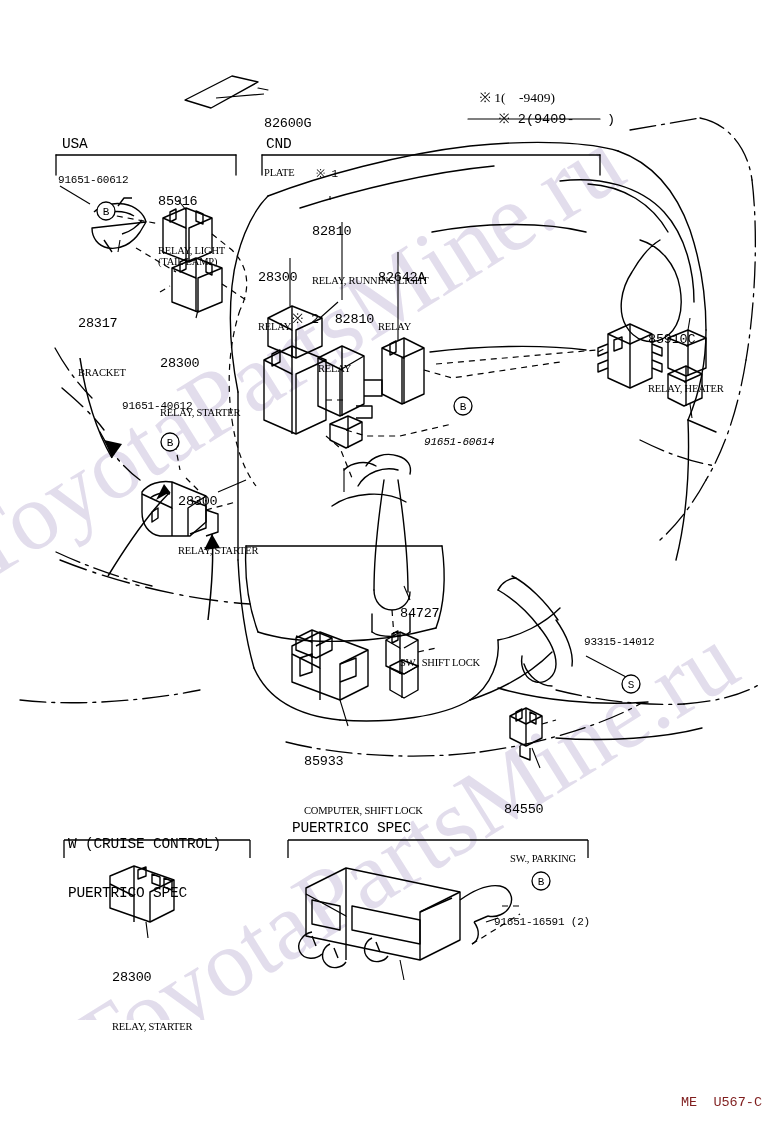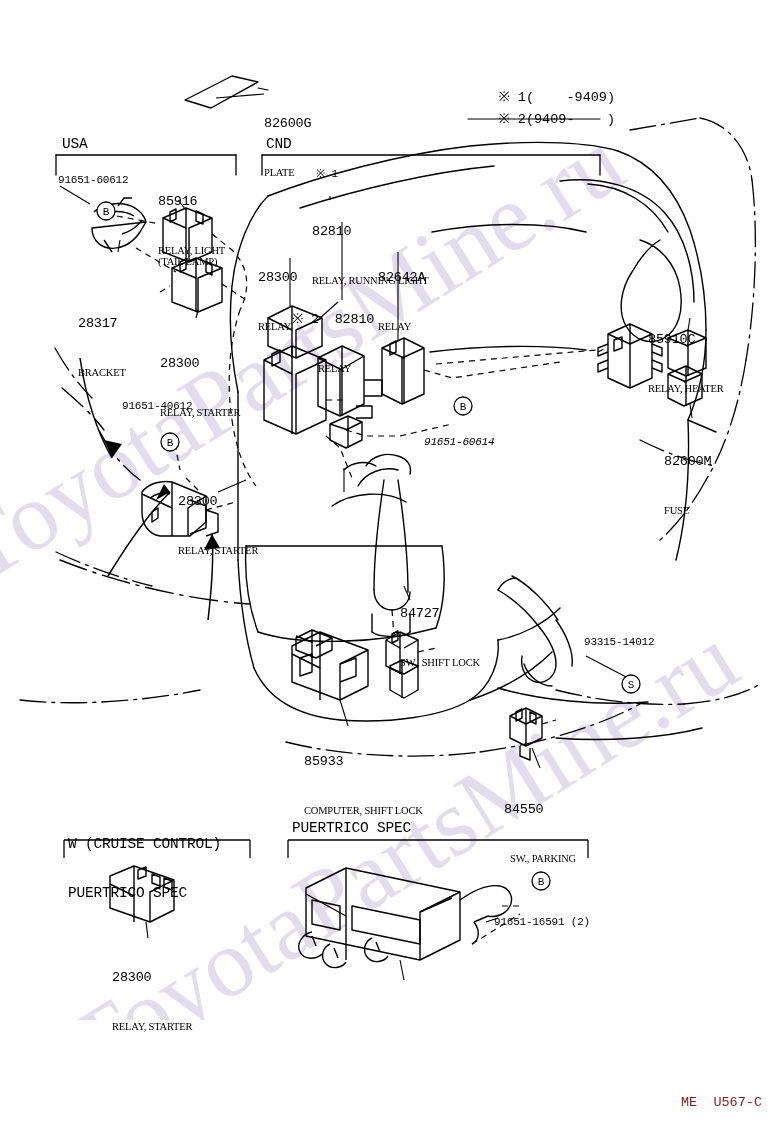"※ 1( -9409)" div.note-box { font-family: none -> Liberation Serif, serif }
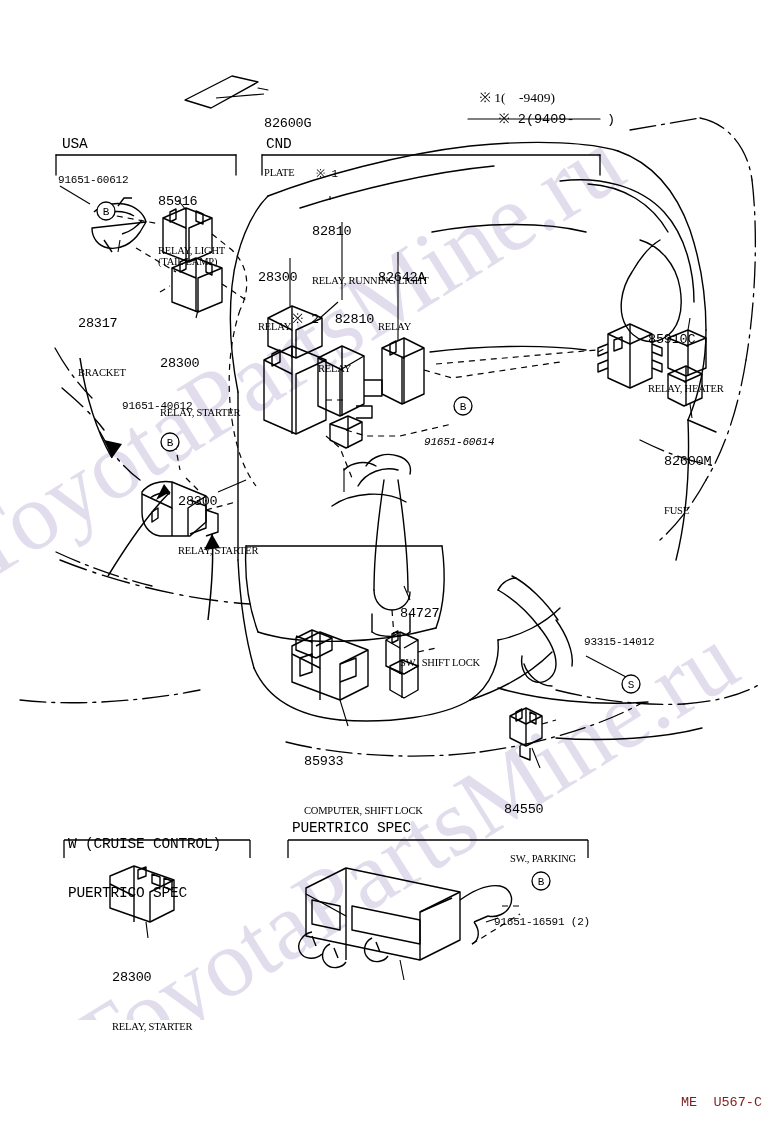"82600M" div.lbl { html: <div> <span>82600M</span> <span>FUSE</span> </div> -> none }
